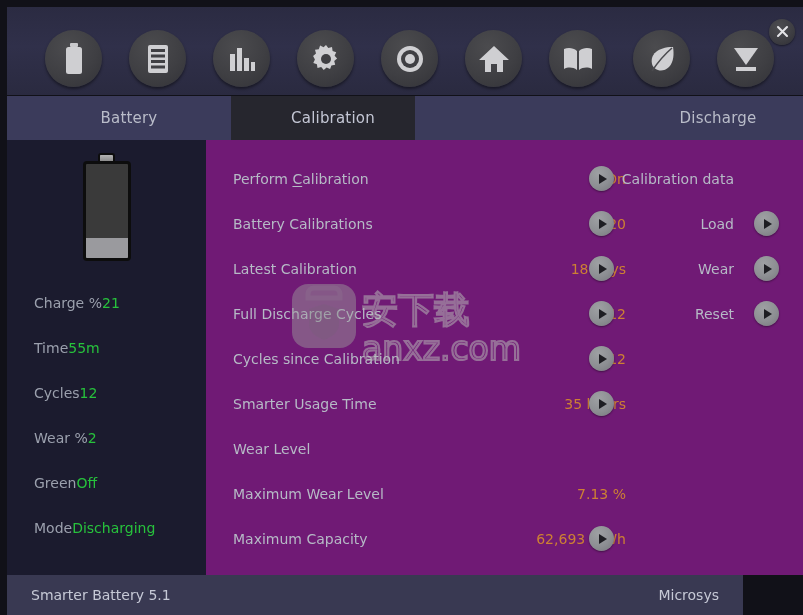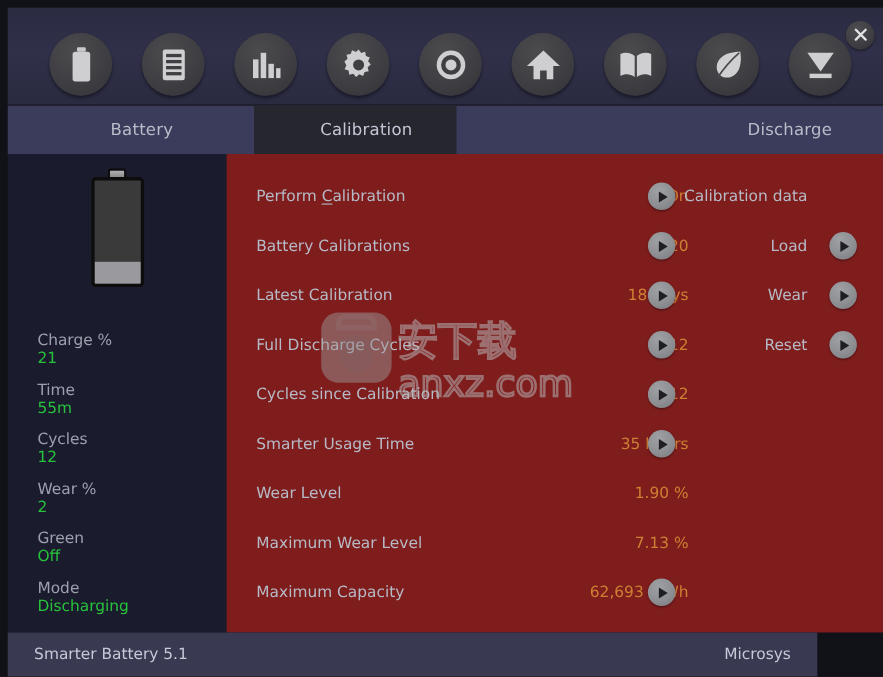"Perform Calibration" .main { background: #7f1d1d -> #701a75 }
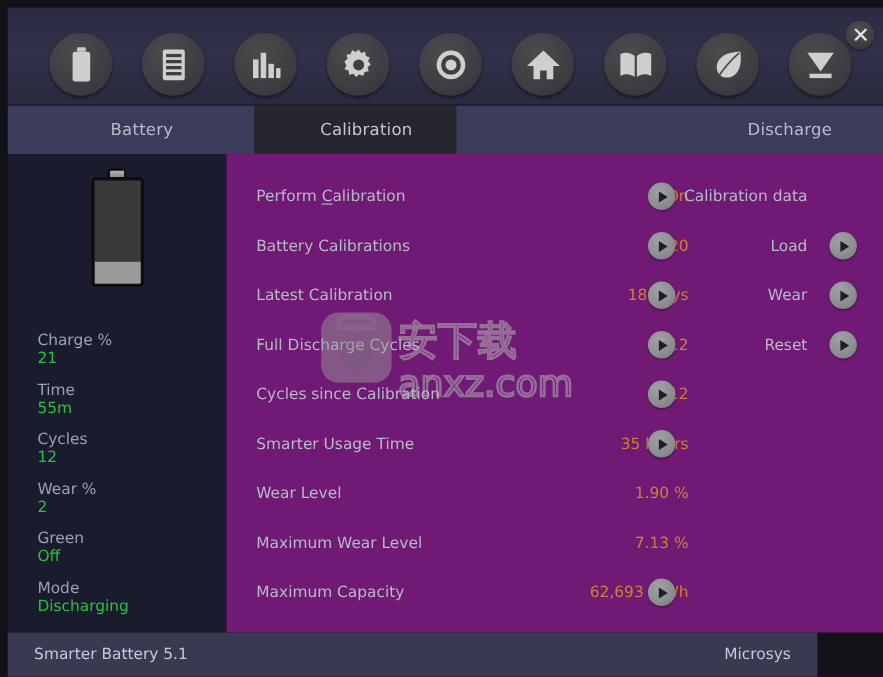"Charge %" .stat-row { flex-direction: column -> none; justify-content: center -> flex-start }
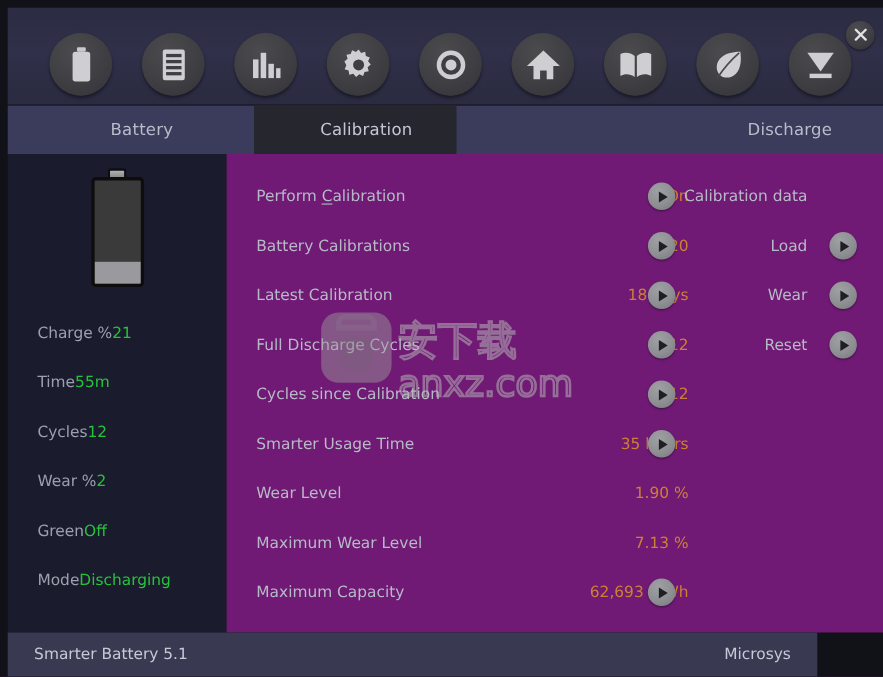"1.90 %" span.r-value { html: <span>1.90 %</span> -> none }
